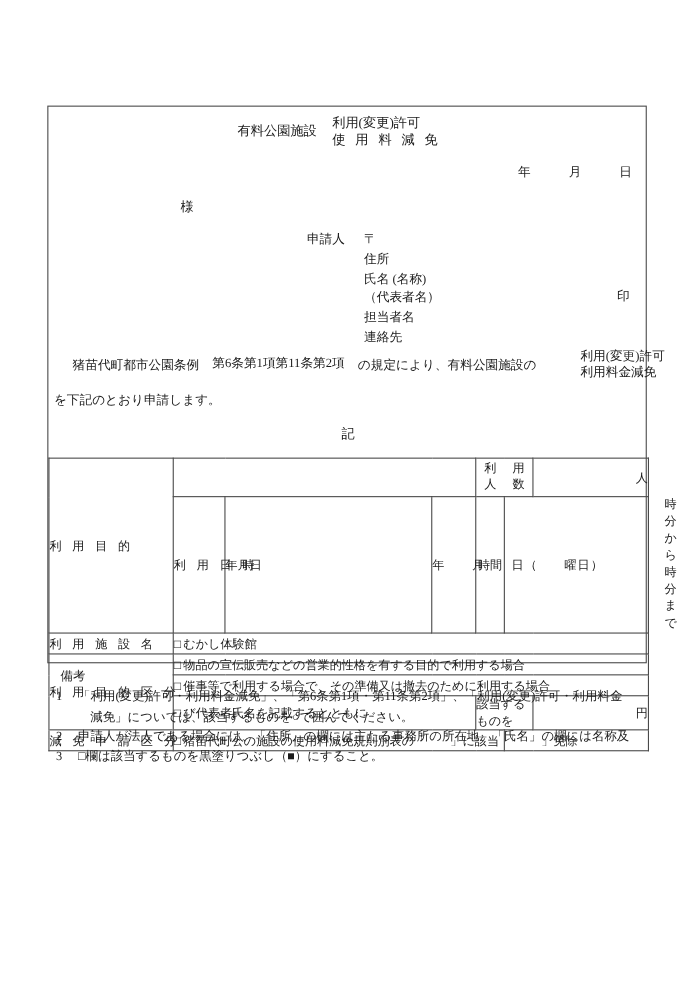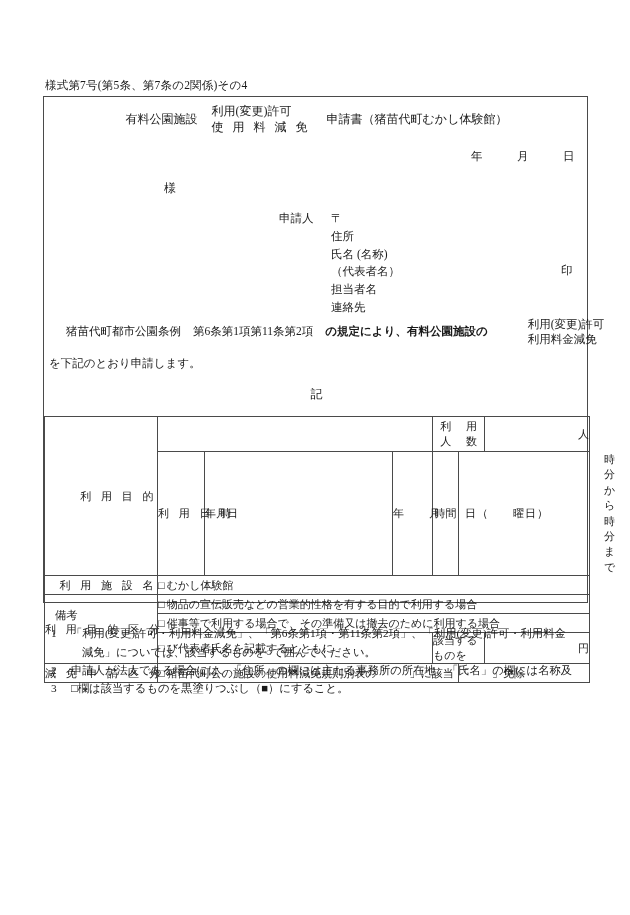"様式第7号(第5条、第7条の2関係)その4" div.form-no { html: <div>様式第7号(第5条、第7条の2関係)その4</div> -> none }
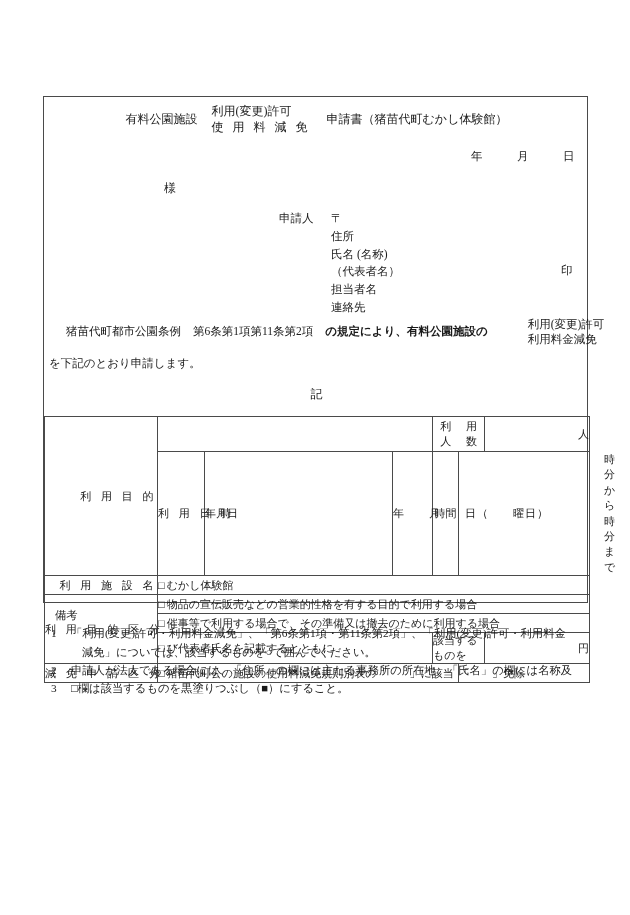"申請書（猪苗代町むかし体験館）" div.title-right { html: <div>申請書（猪苗代町むかし体験館）</div> -> none }
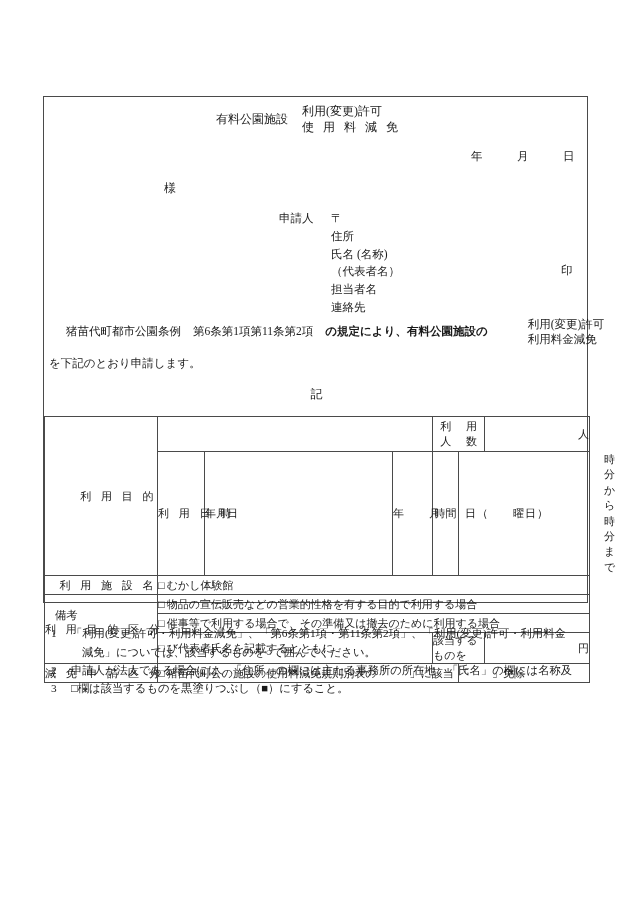"の規定により、有料公園施設の" .ord-b { font-weight: bold -> none }
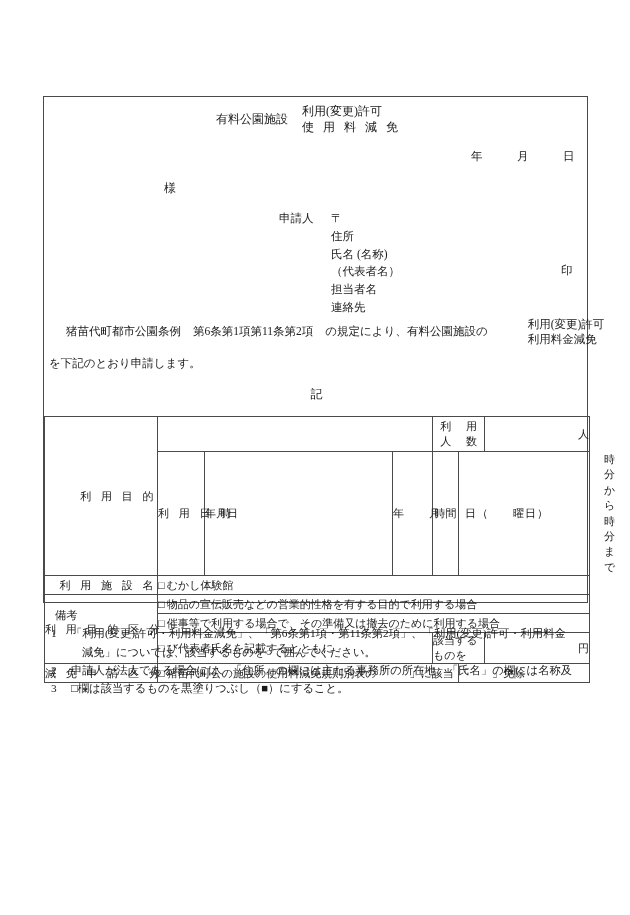"利 用 目 的" .lbl { text-align: right -> left }
